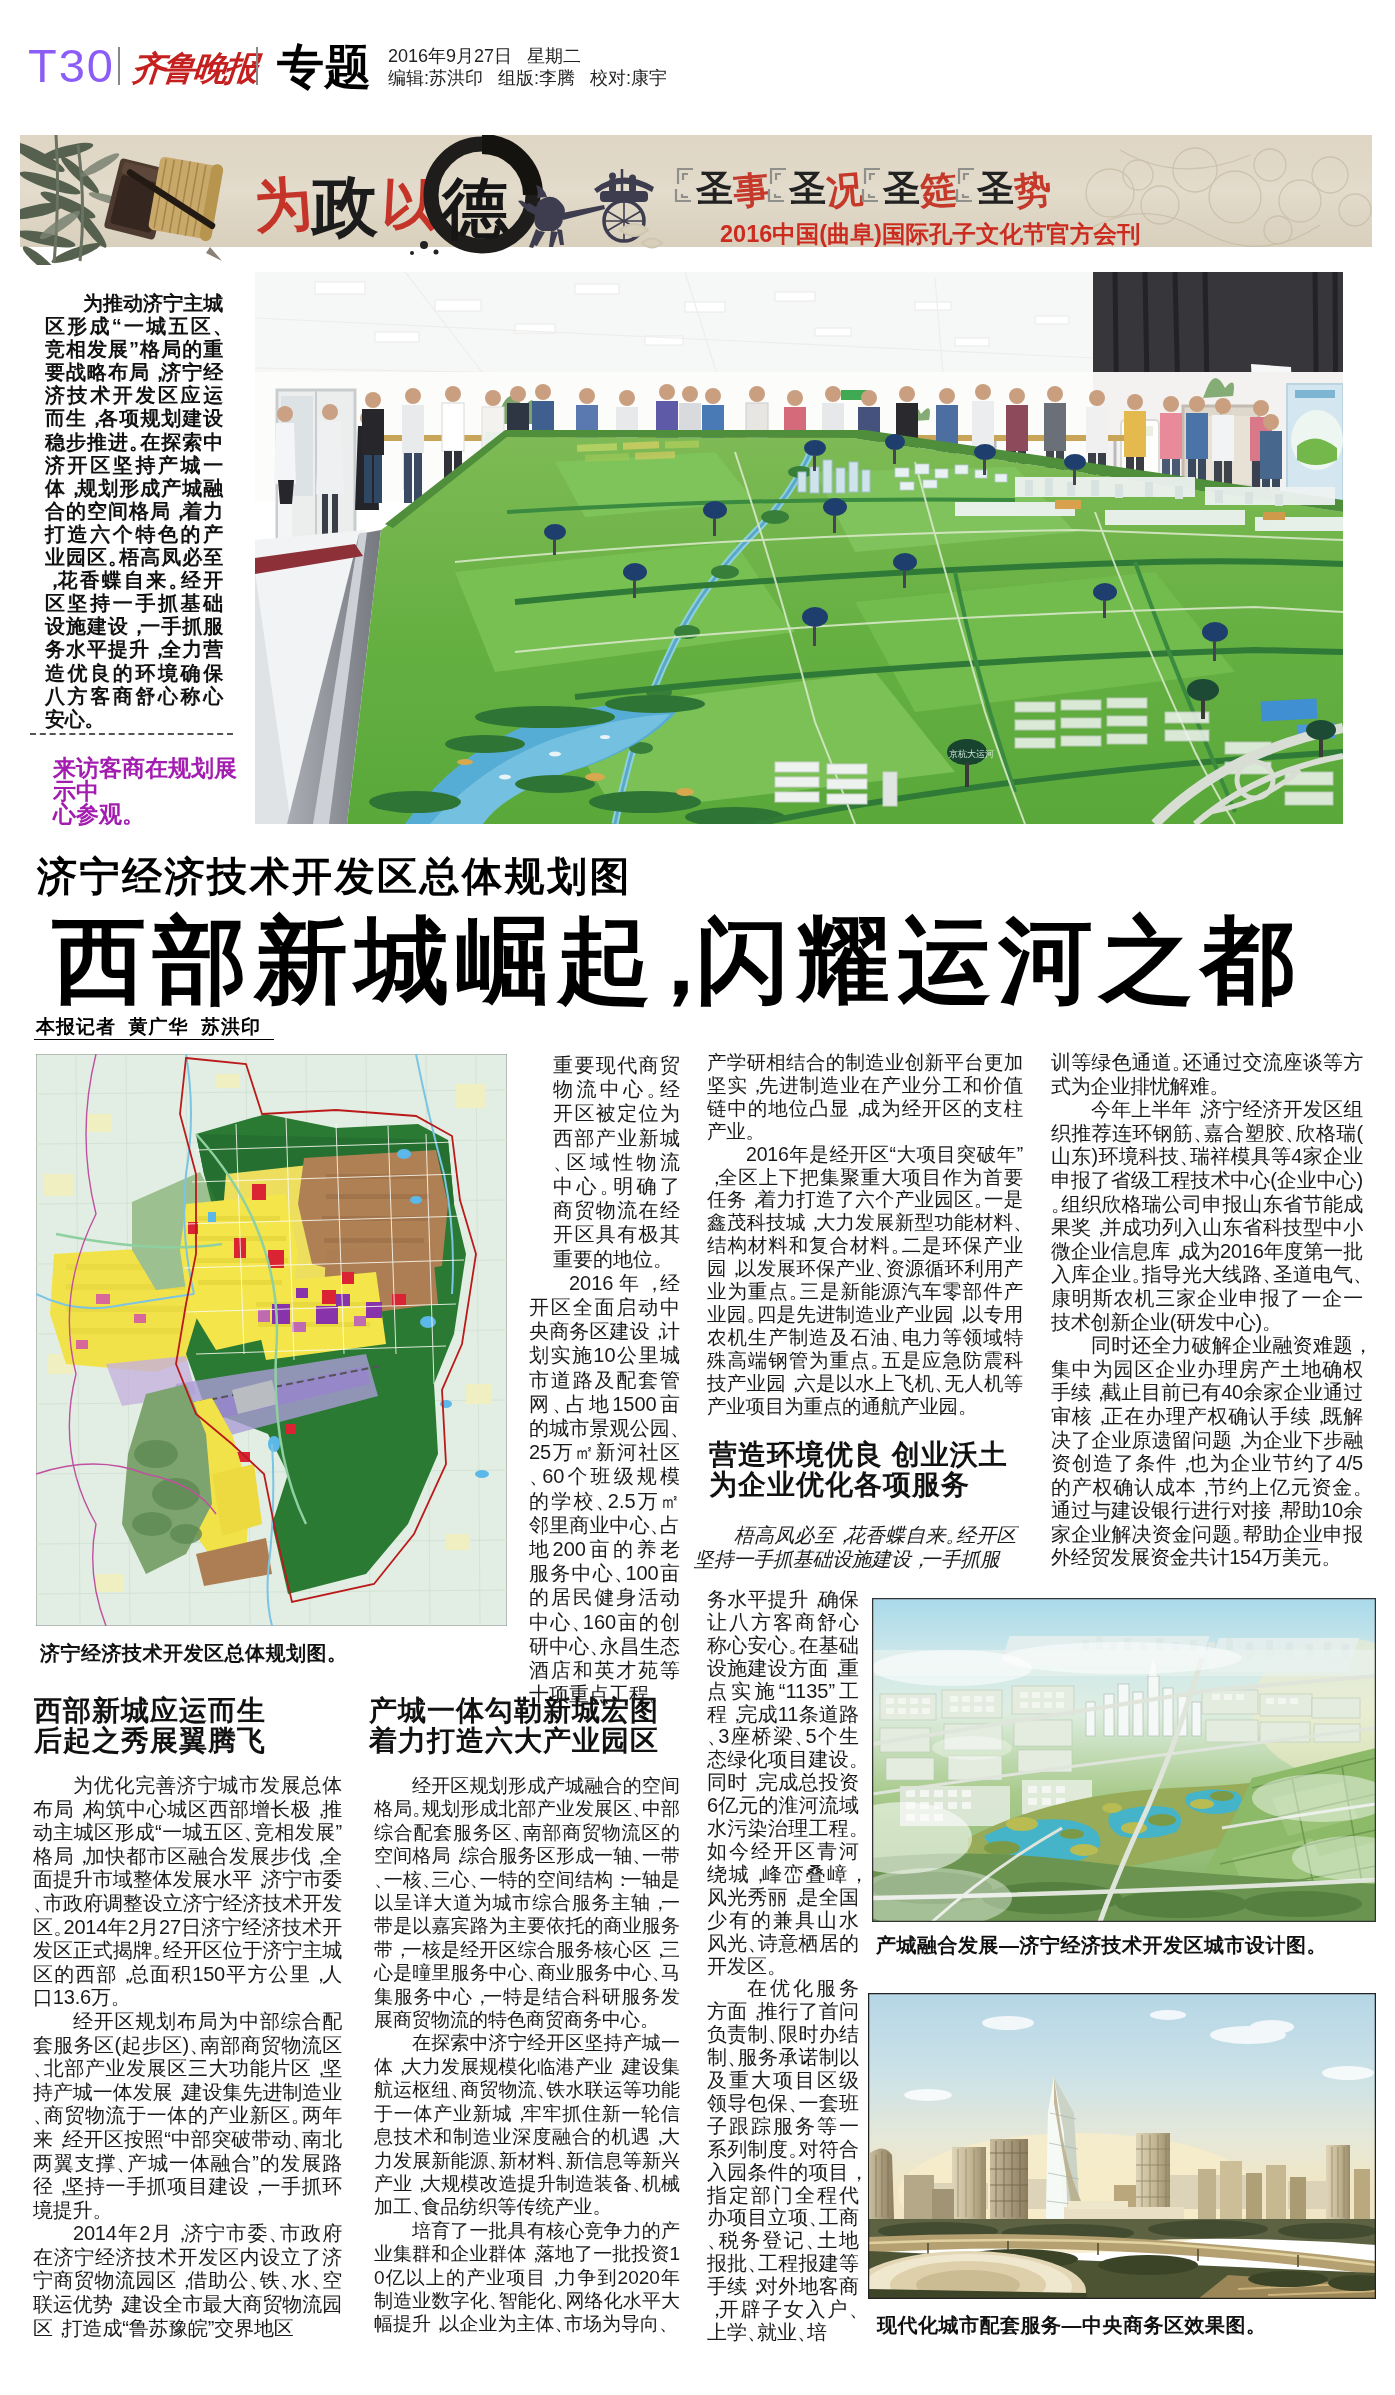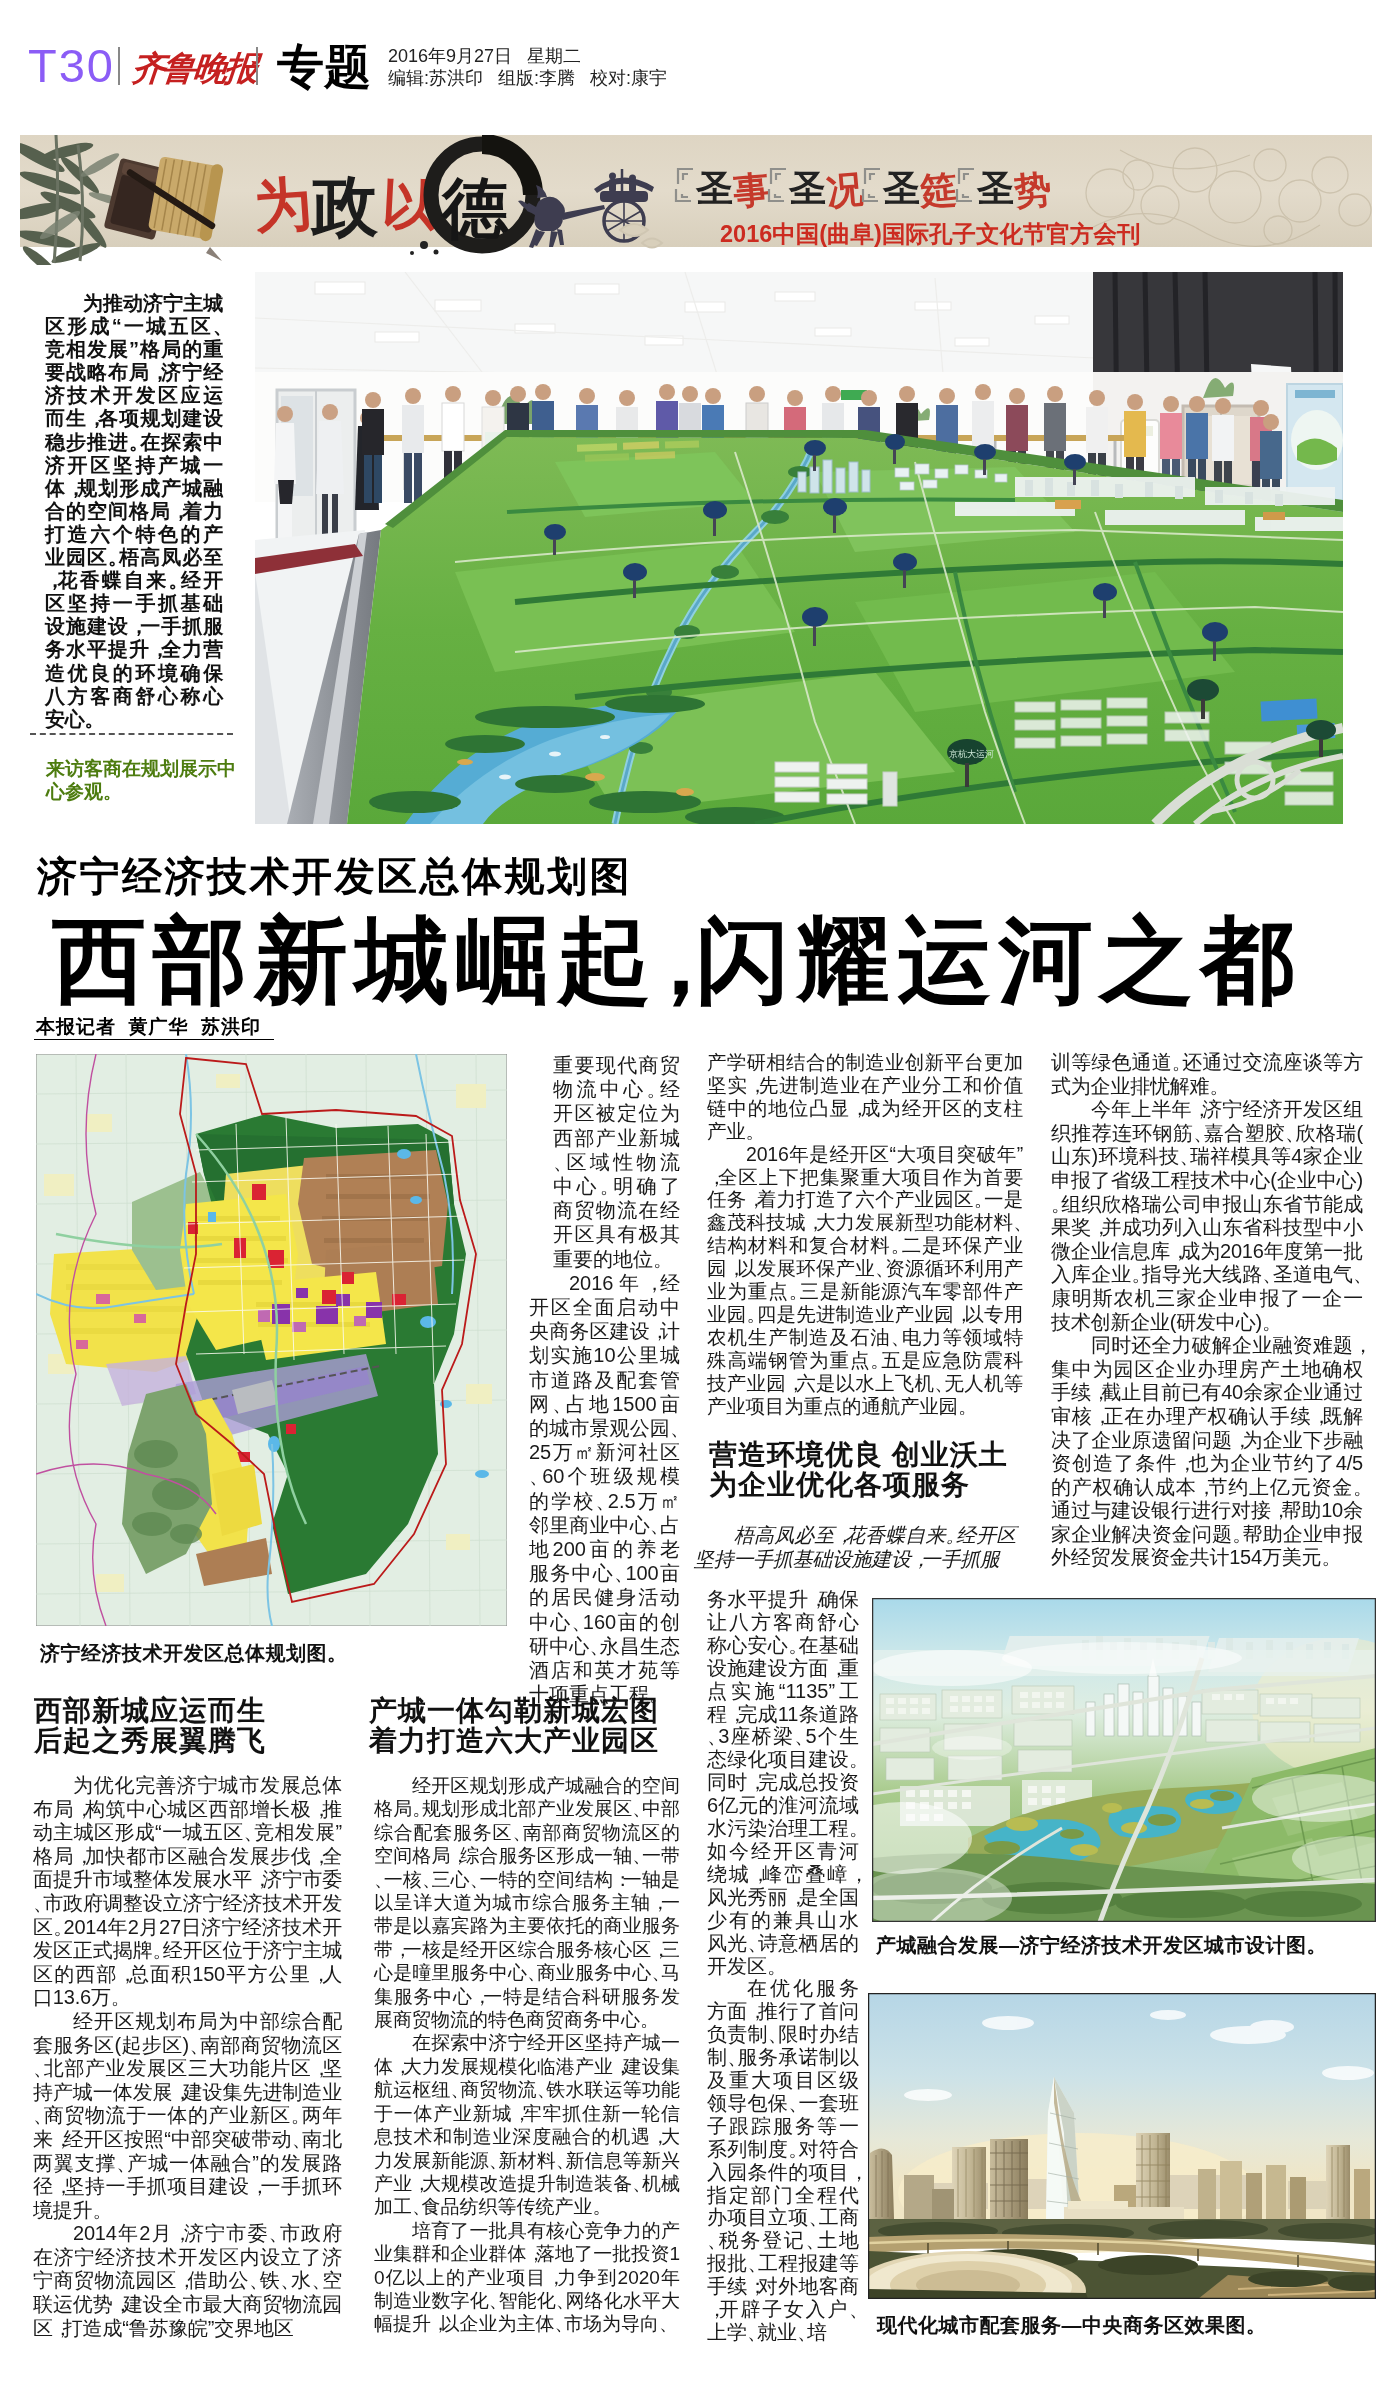"来访客商在规划展示中" div.abs { color: #4d7c0f -> #a21caf; font-size: 19px -> 23px; left: 46px -> 53px }
